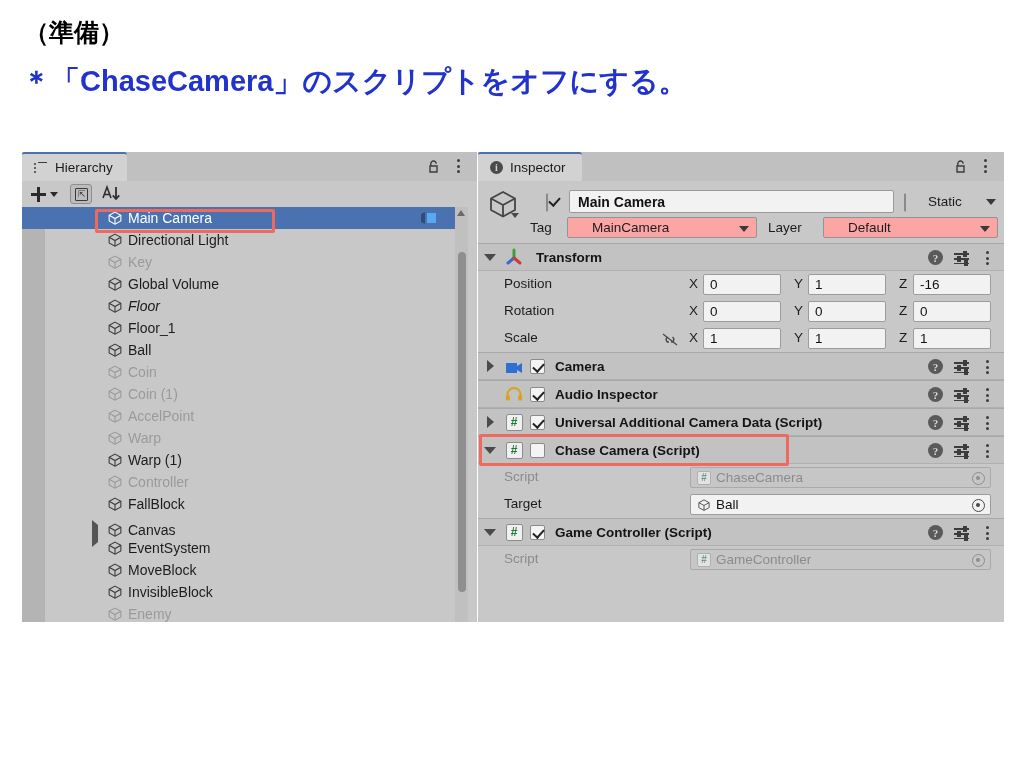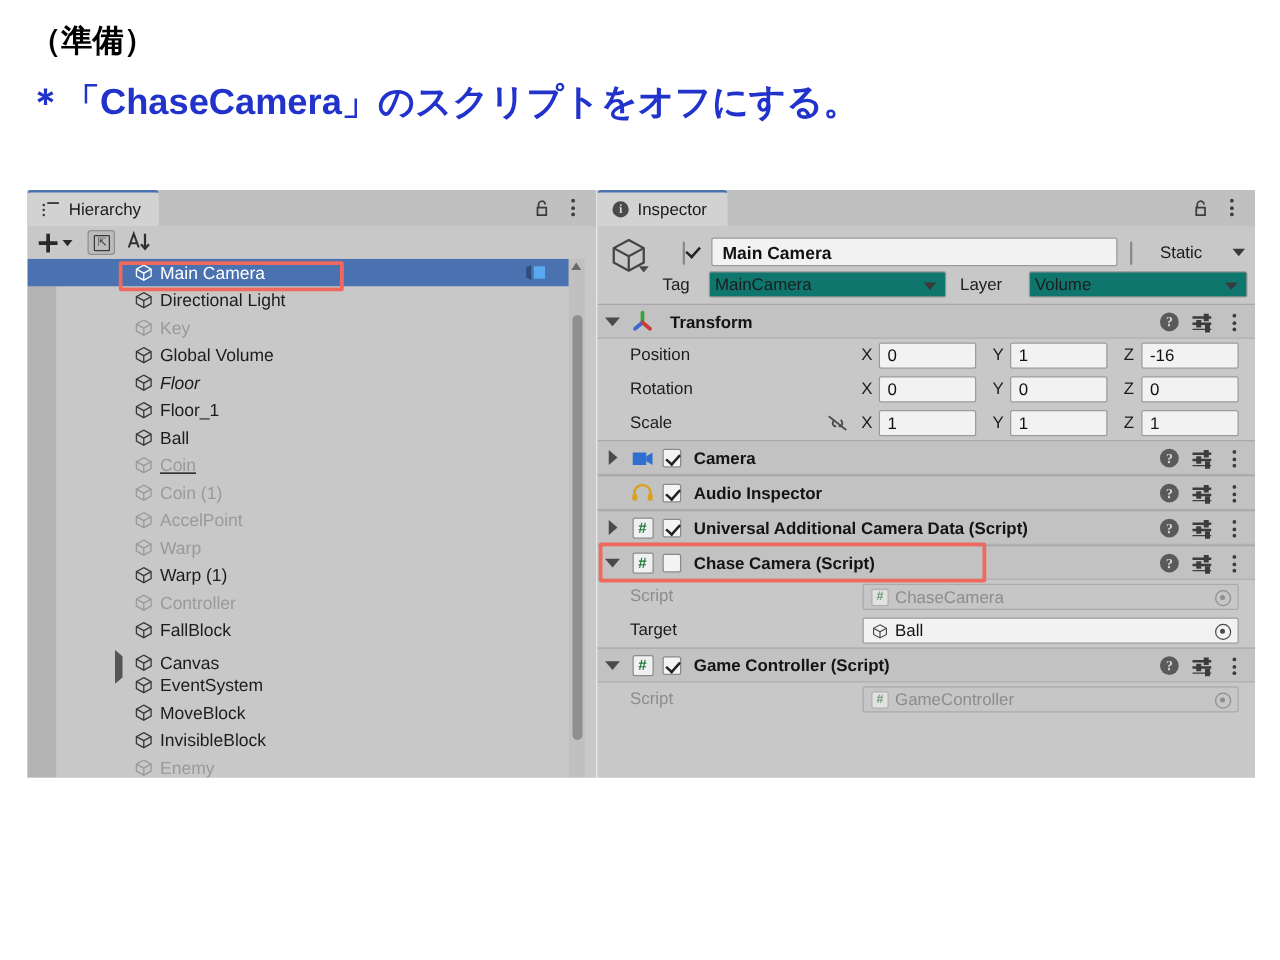"MainCamera" .dropdown { background: #0f766e -> #fca5a5; padding-left: 4px -> 24px }
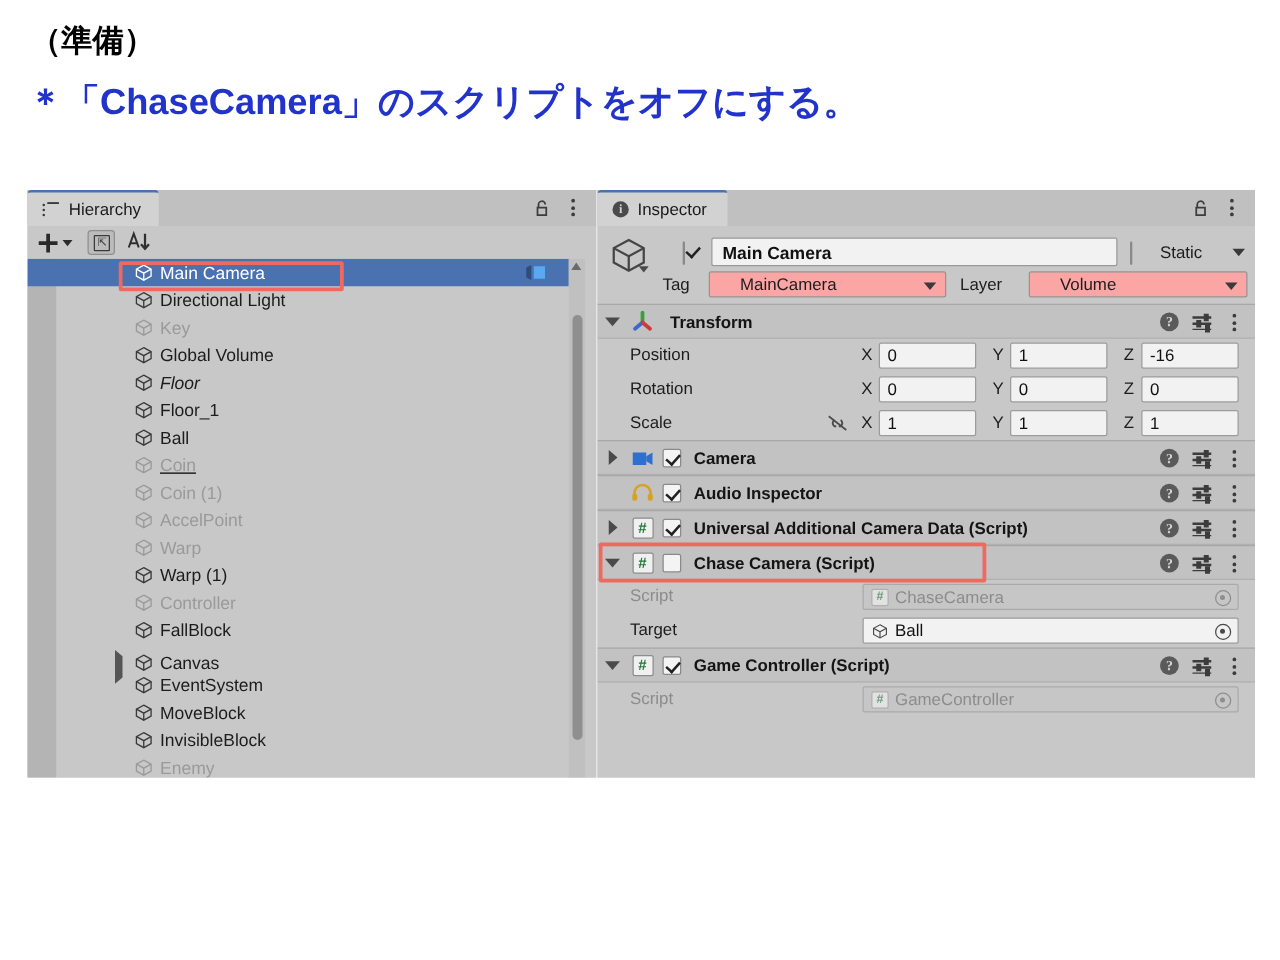"Volume" span { text: Volume -> Default }
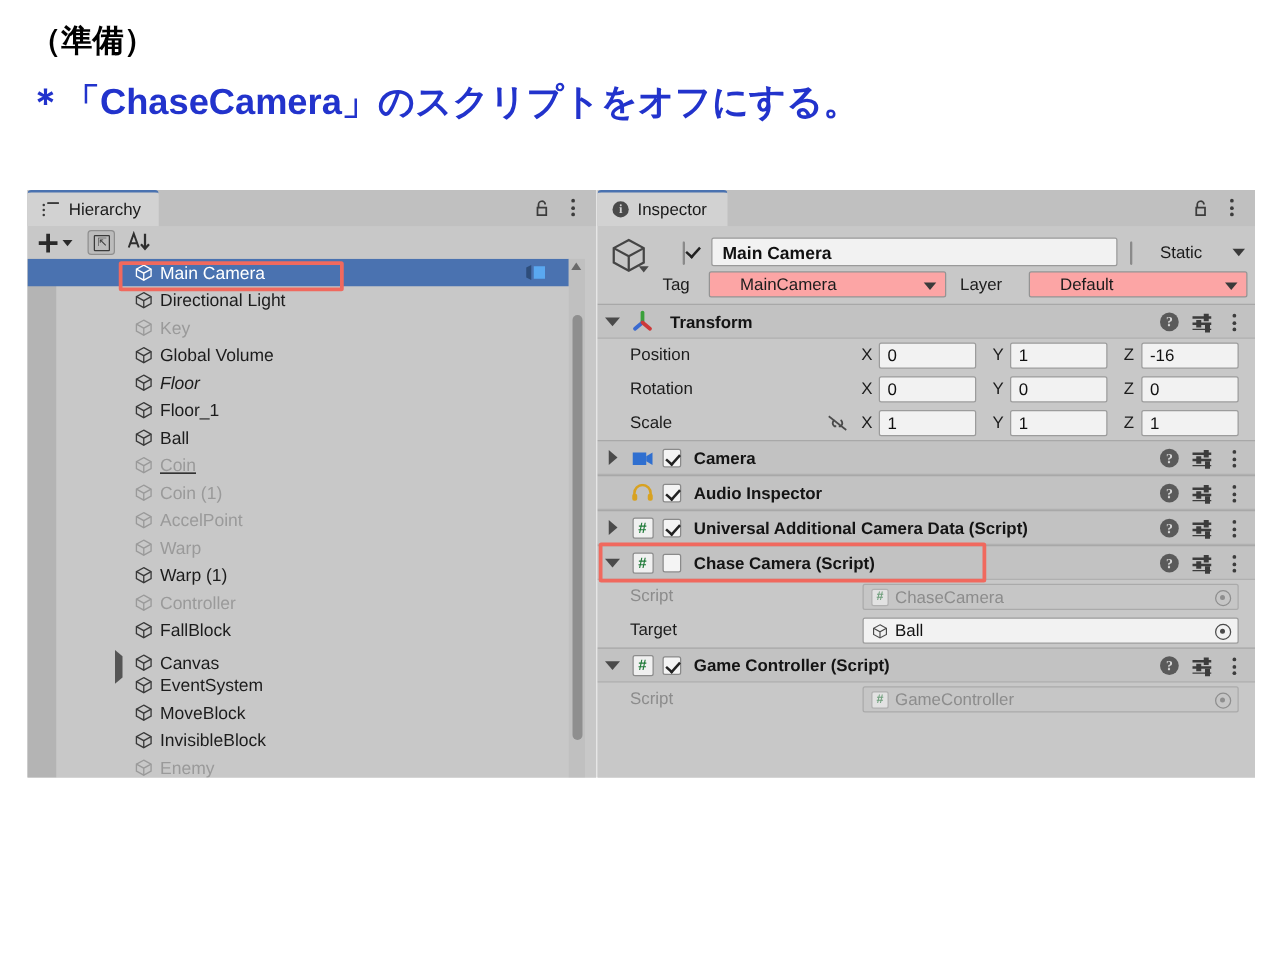"Coin" div.row { text-decoration: underline -> none }
